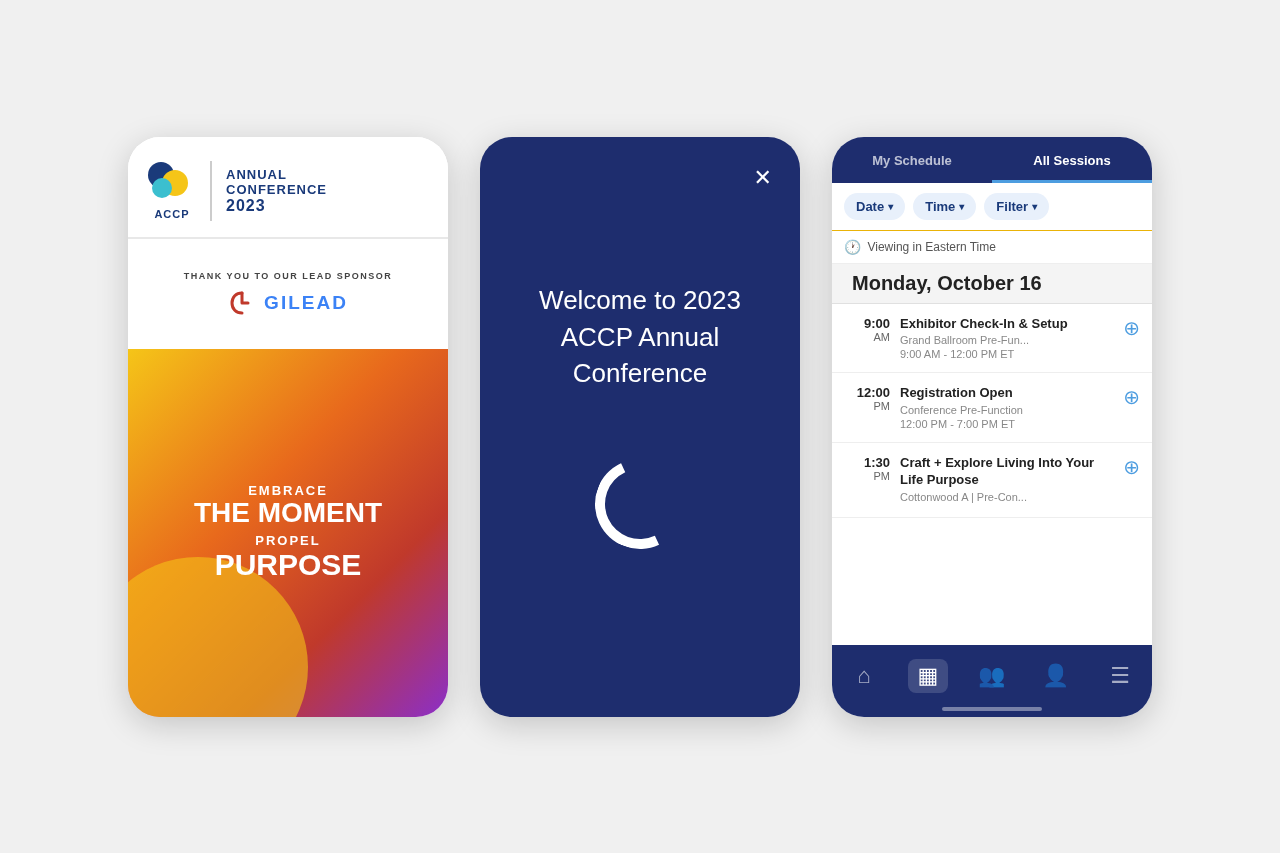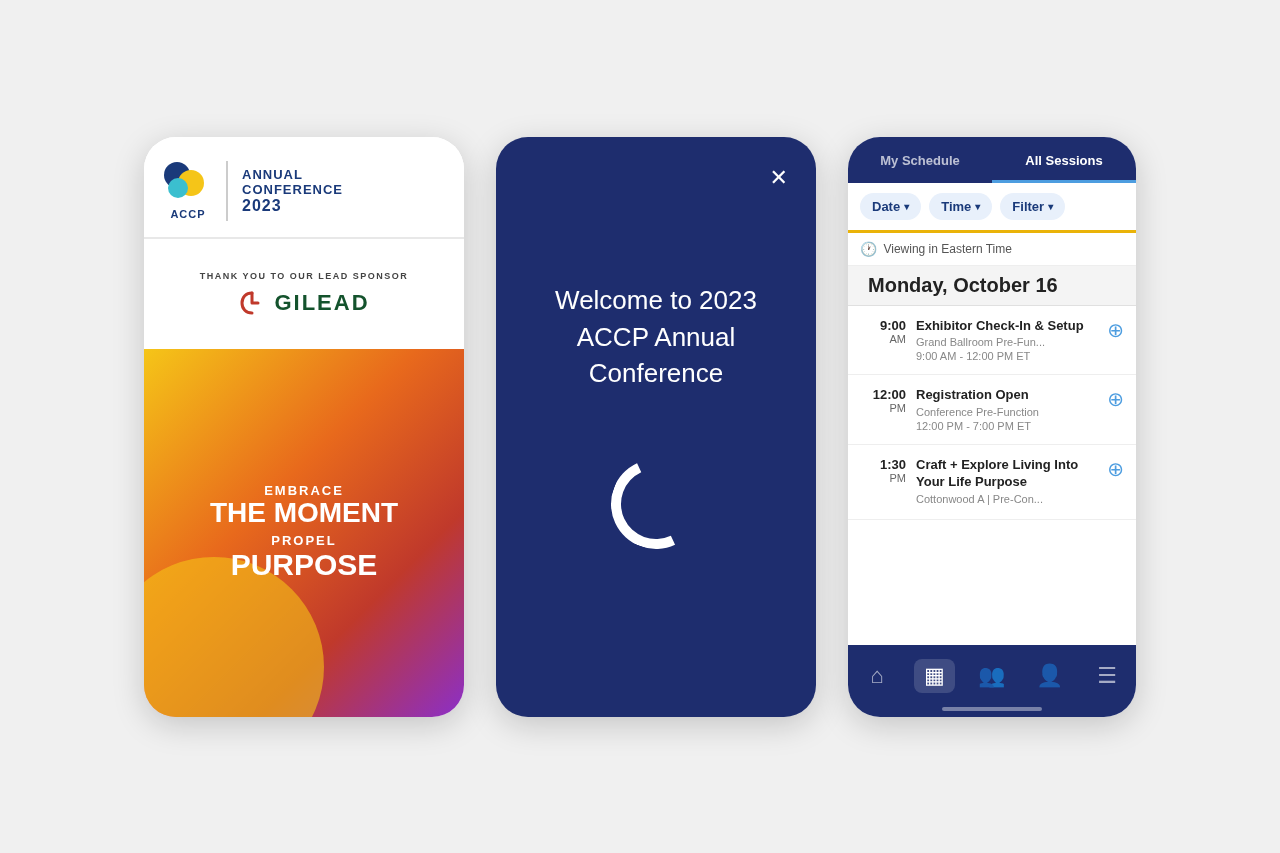"My Schedule" .phone3 { width: 288px -> 320px }
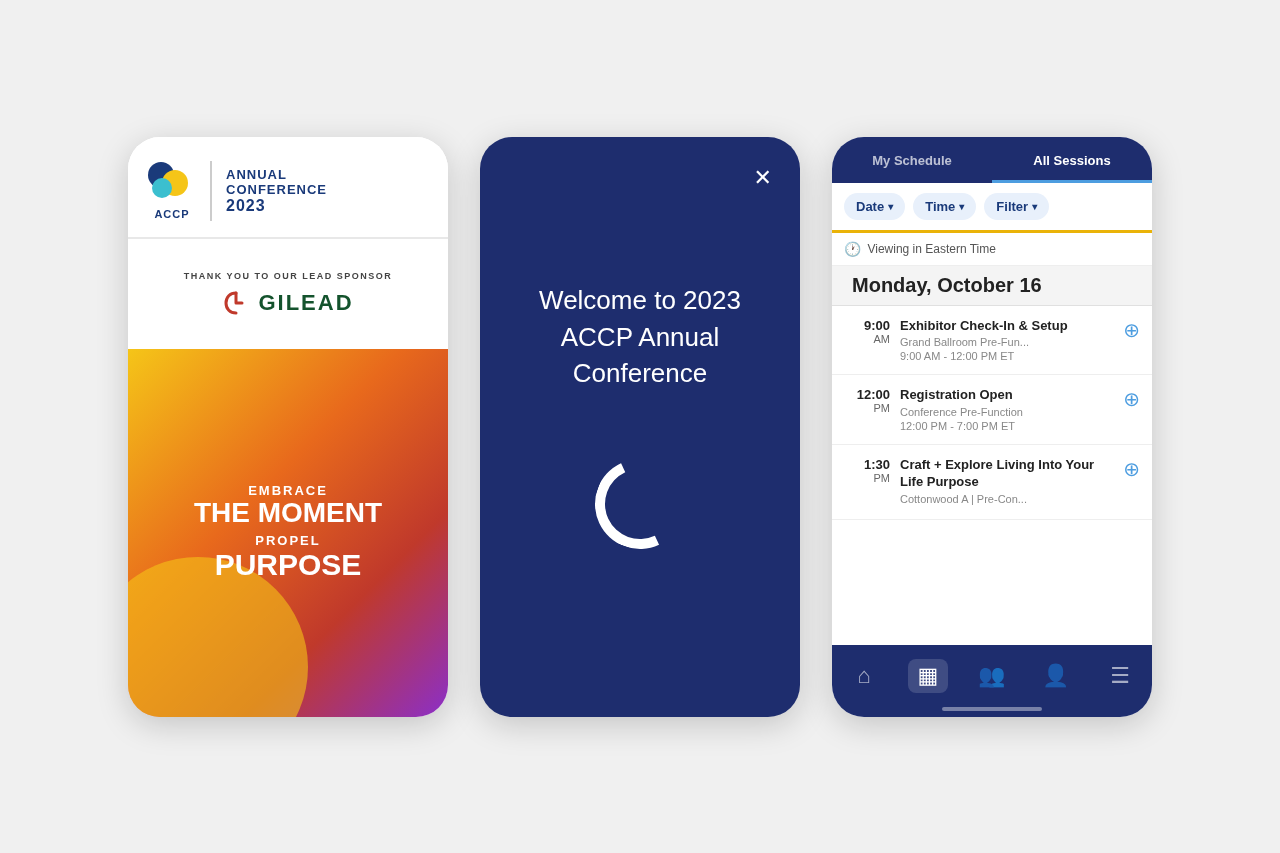"Date" .filter-row { border-bottom: 3px solid #eab308 -> 1px solid #eab308 }
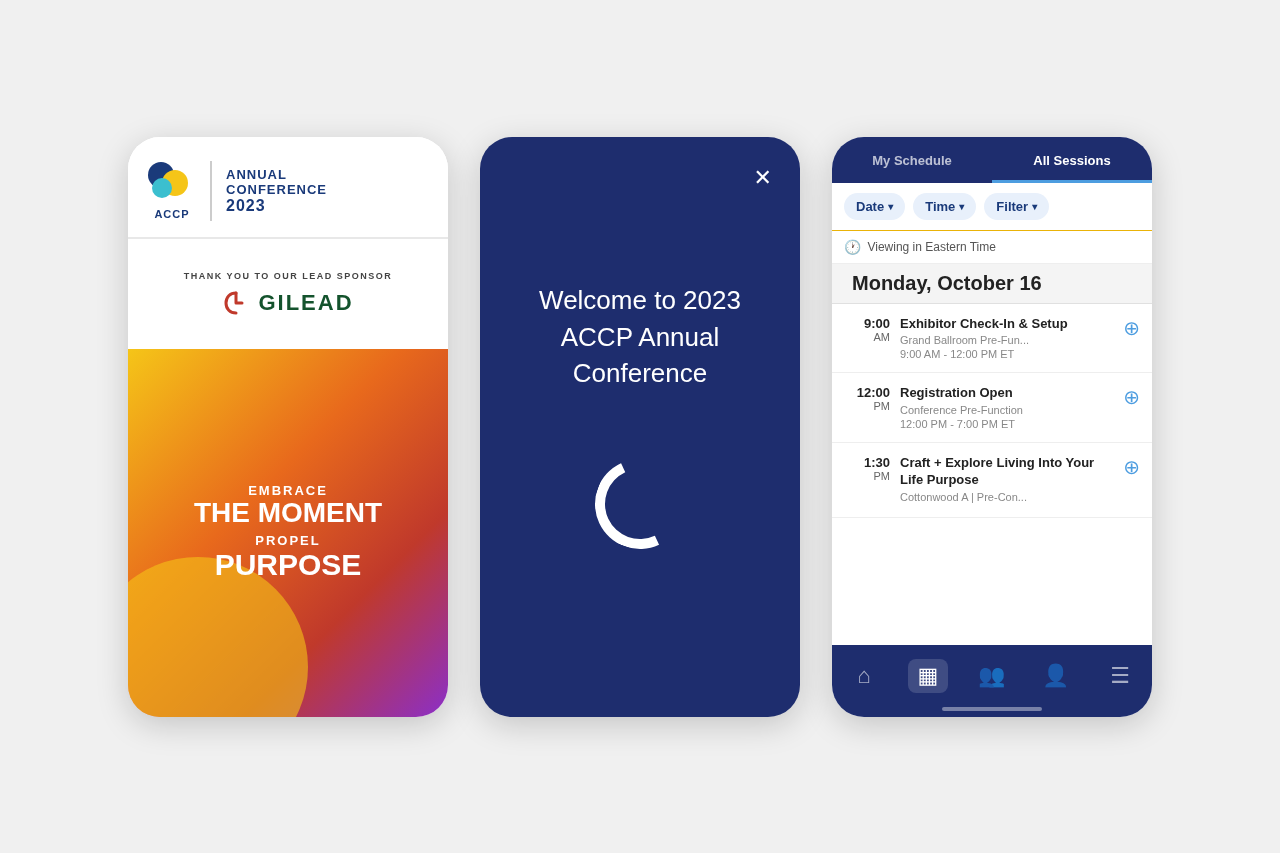"GILEAD" .gilead-text { color: #14532d -> #3b82f6; font-size: 22px -> 19px }
